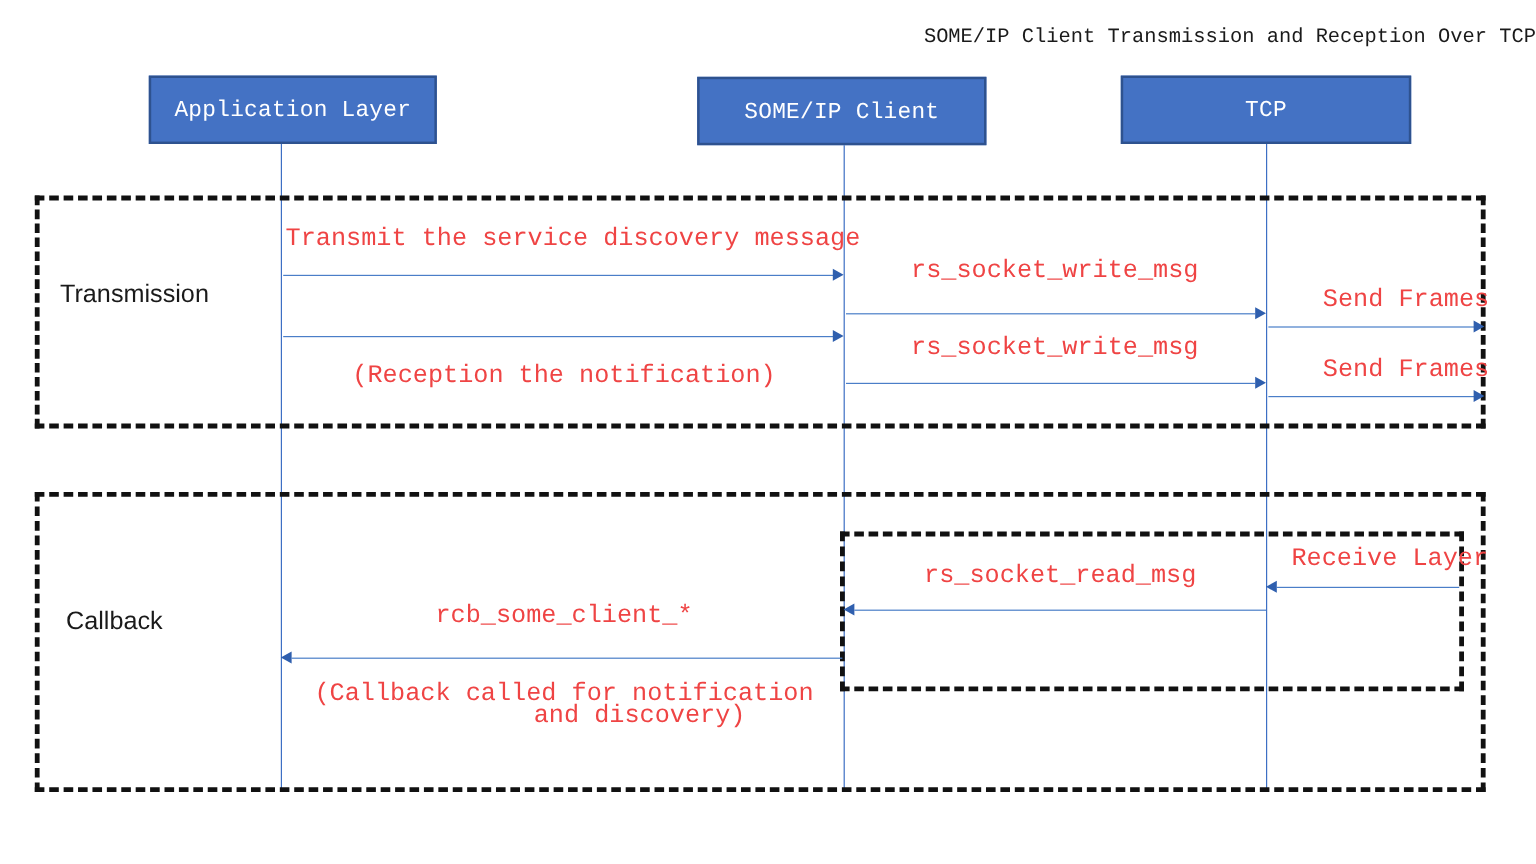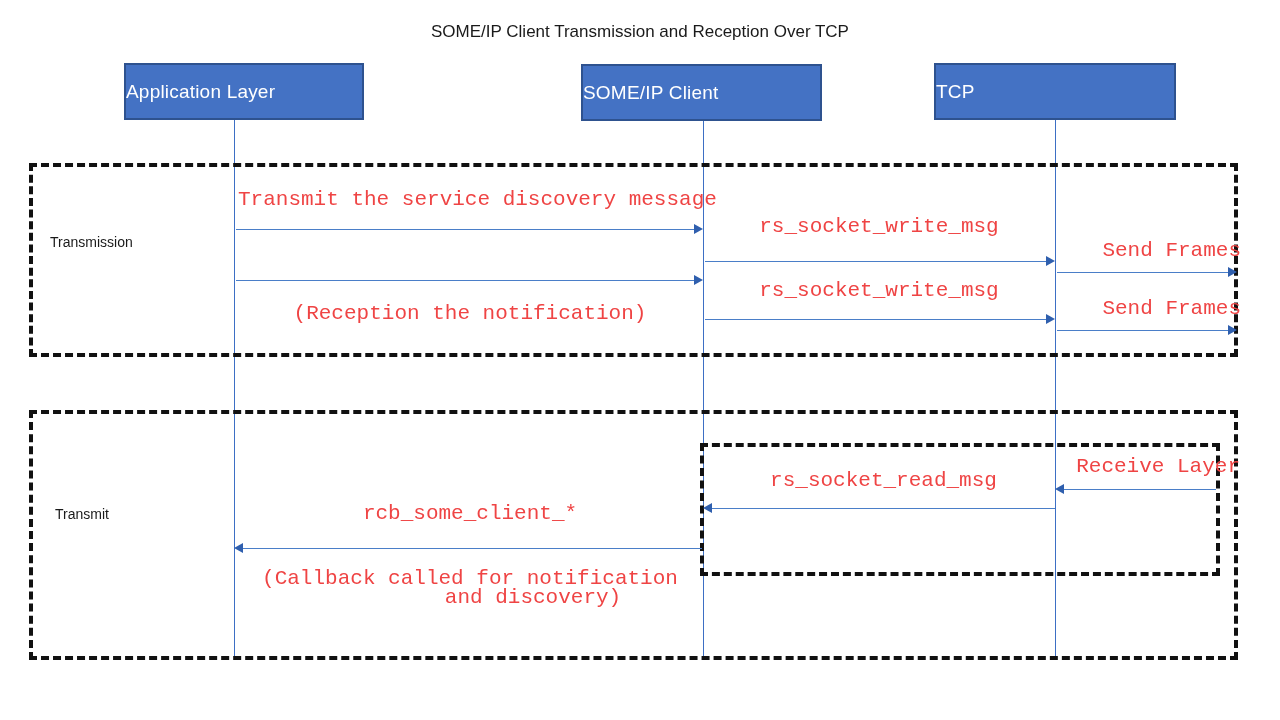"SOME/IP Client Transmission and" .diagram-title { font-family: Liberation Sans, sans-serif -> Liberation Mono, monospace; text-align: center -> right }
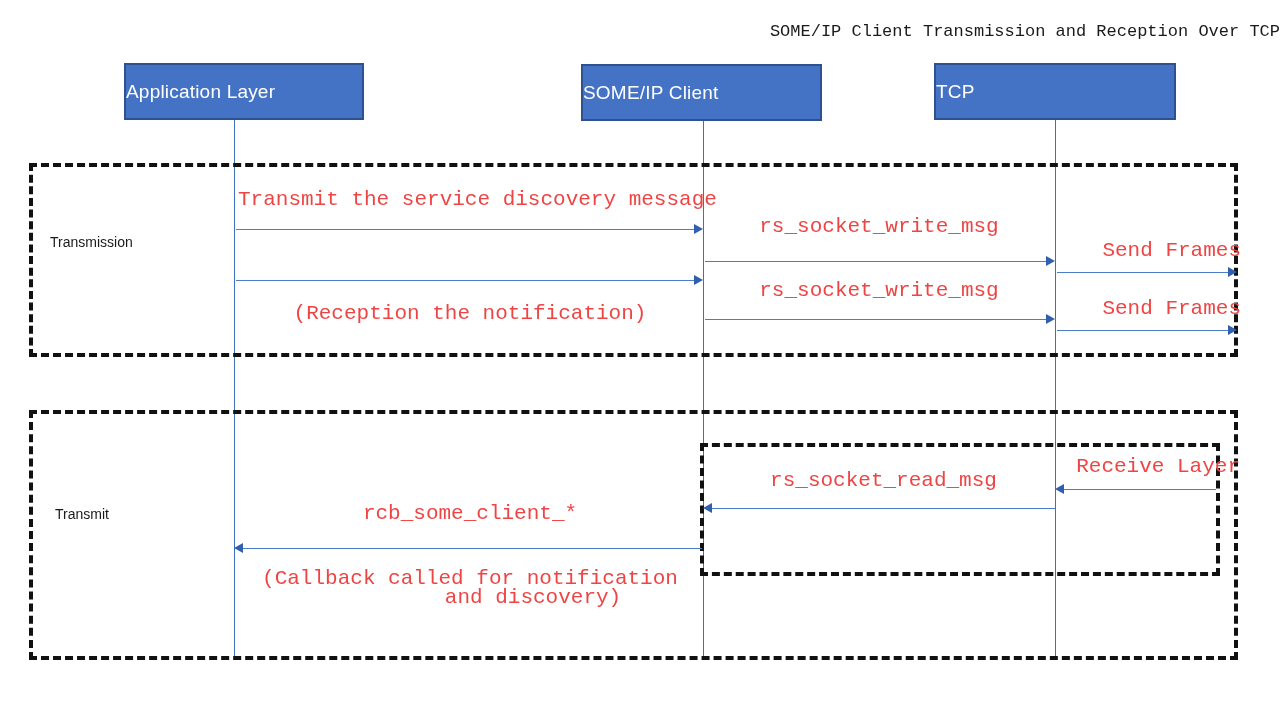"Application Layer" .participant { font-family: Liberation Sans, sans-serif -> Liberation Mono, monospace; justify-content: none -> center }
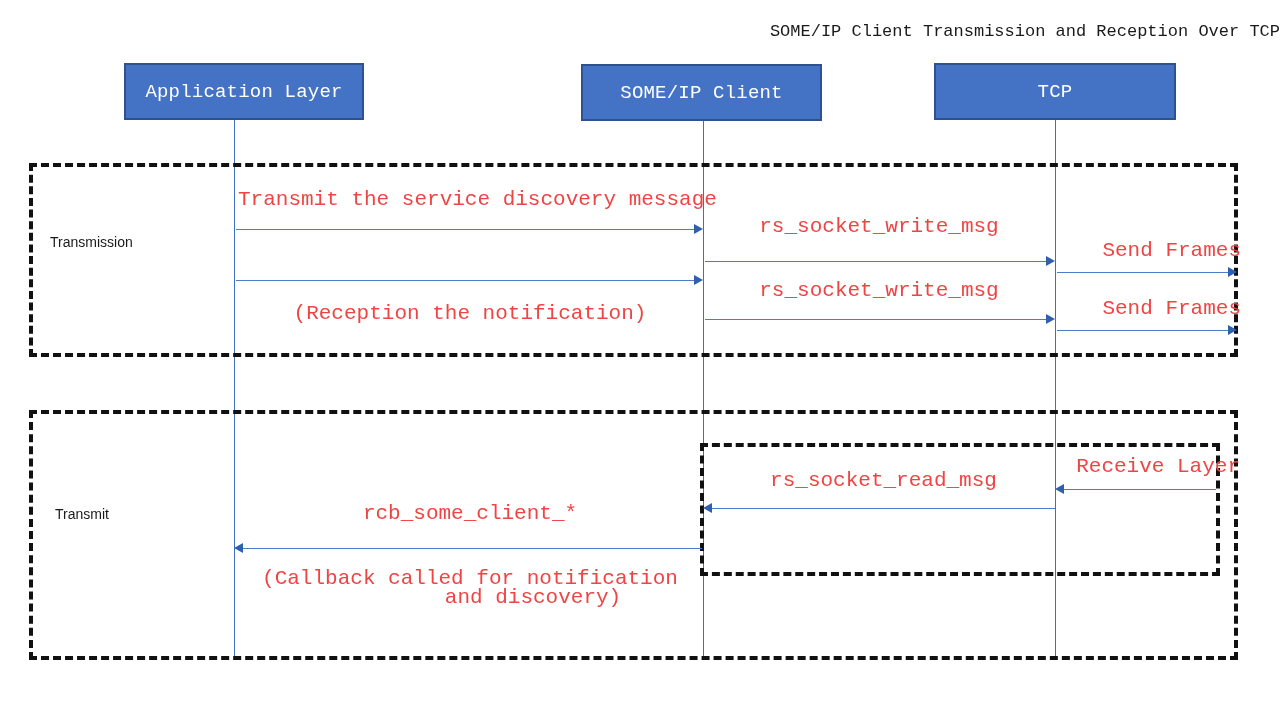"Transmission" .region-label { font-size: 14px -> 21px }
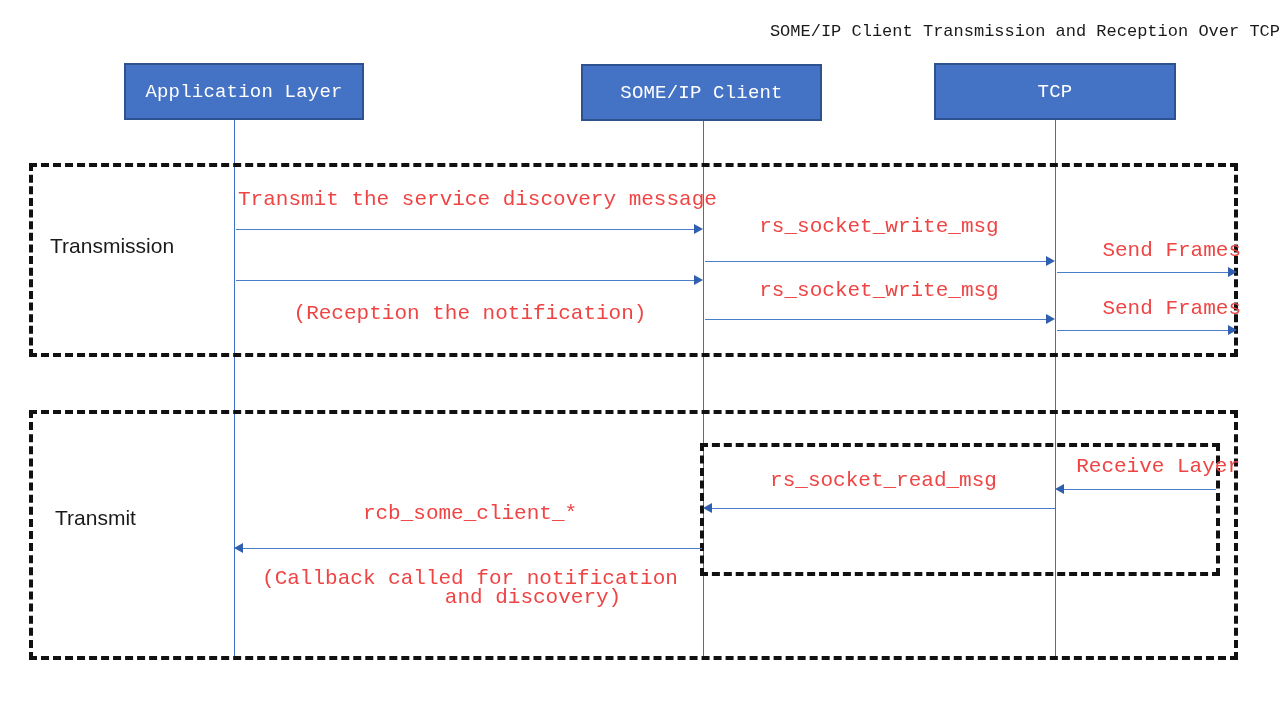"Transmit" div.region-label { text: Transmit -> Callback }
